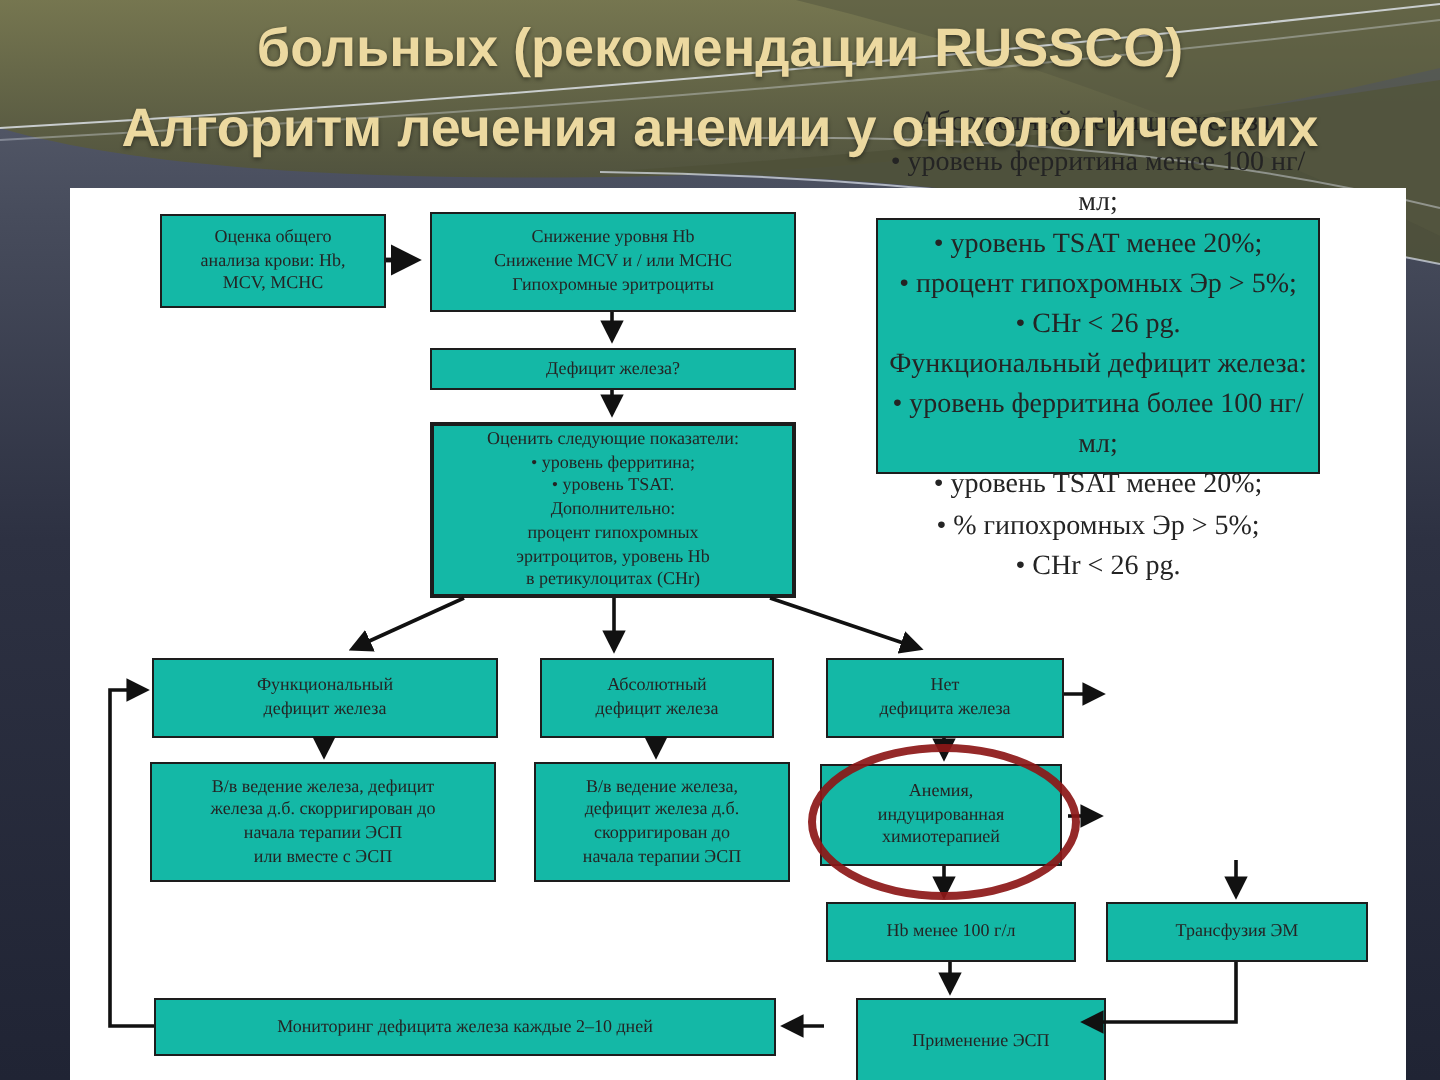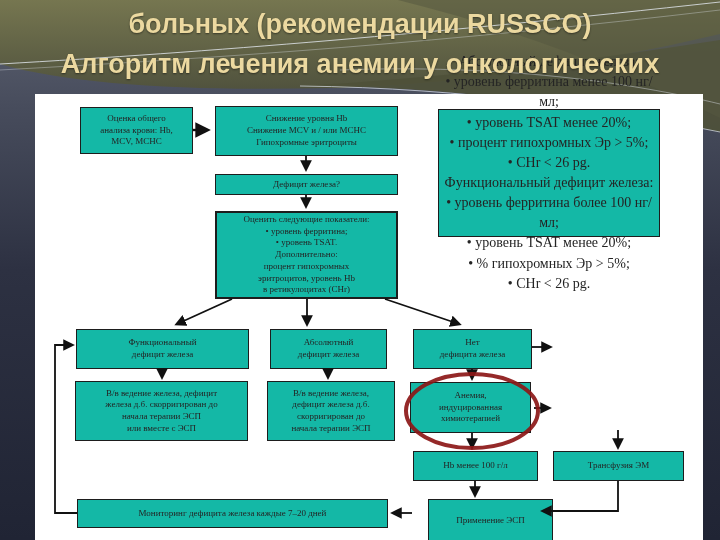"Мониторинг дефицита железа каждые 7–20" div.box { text: 7–20 -> 2–10 }
